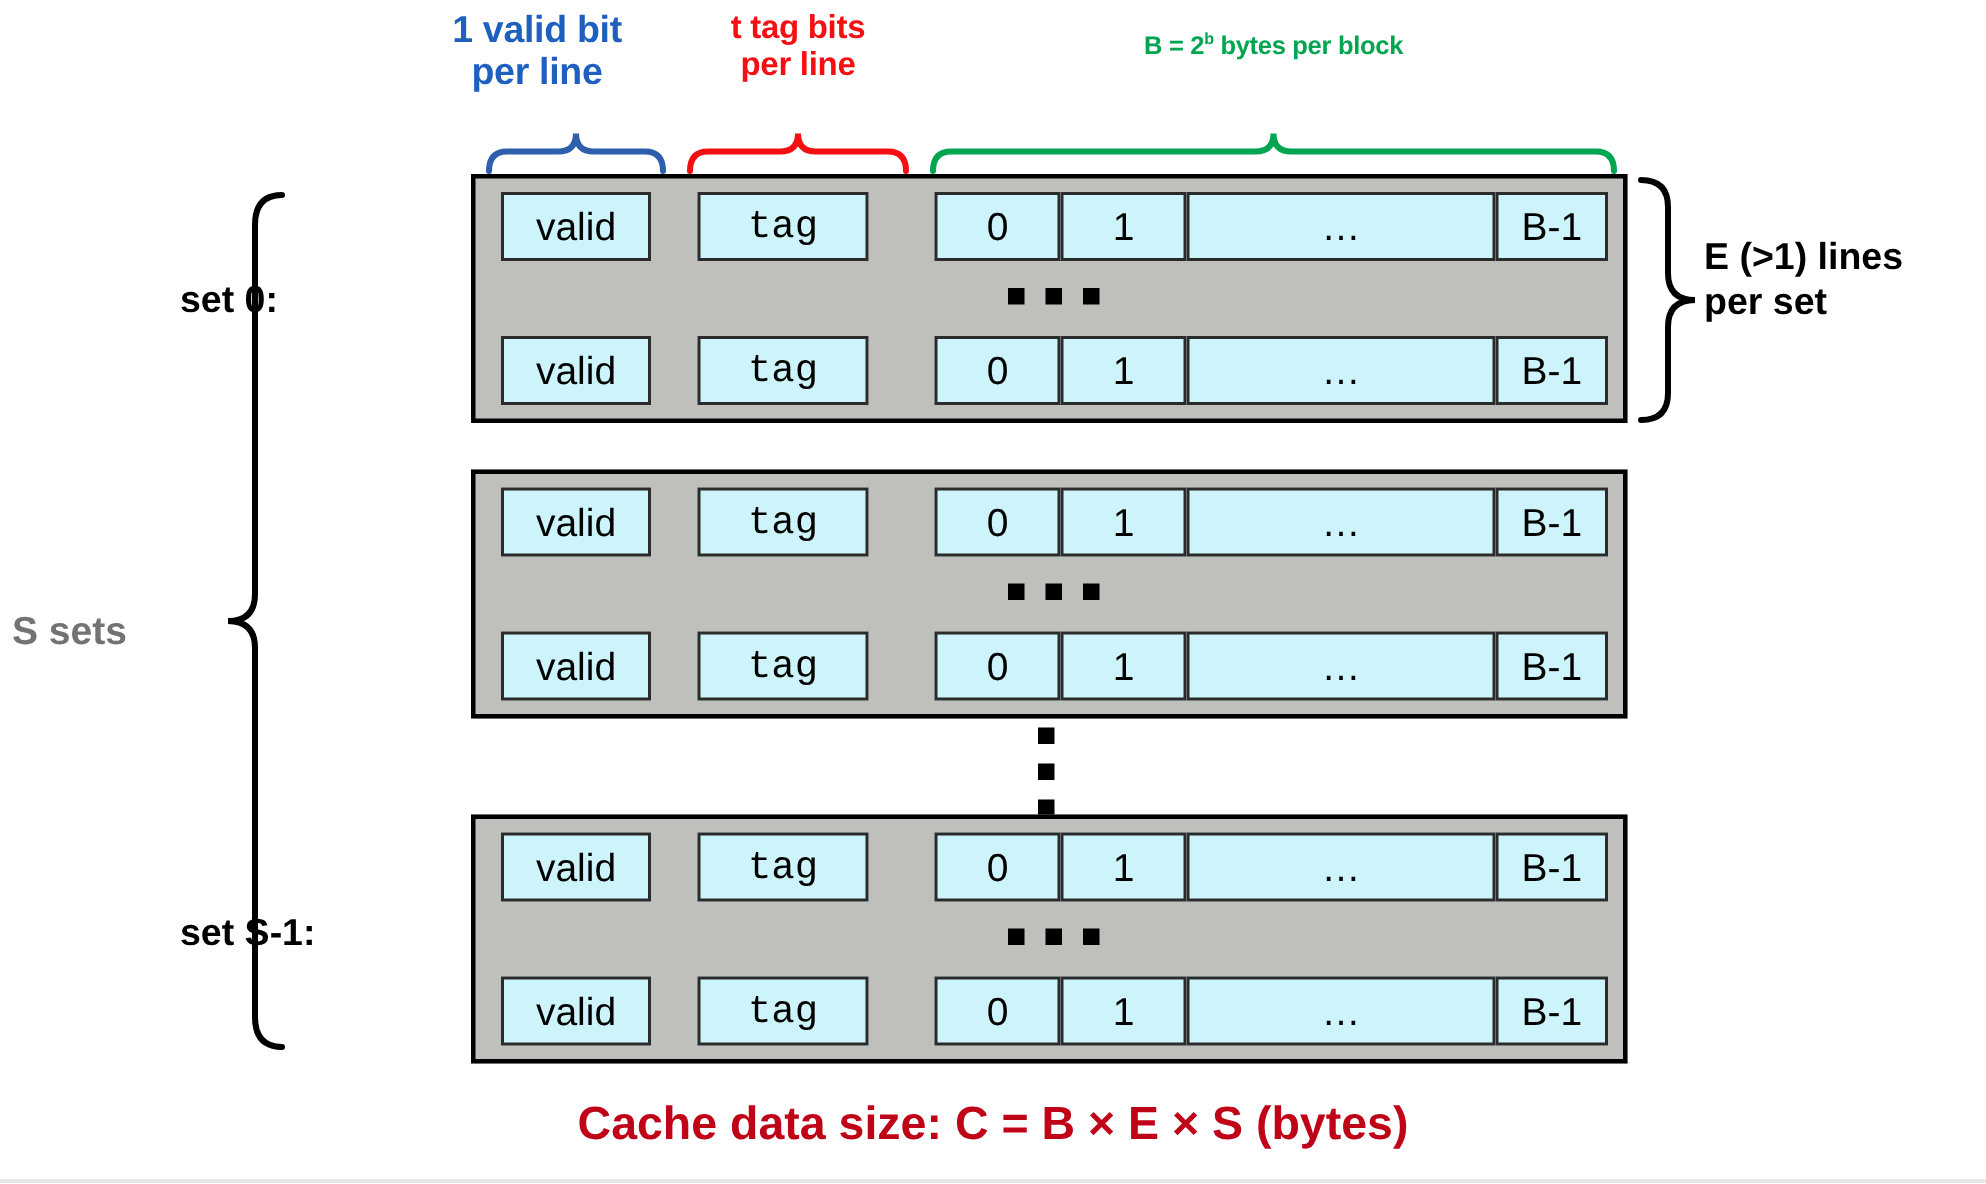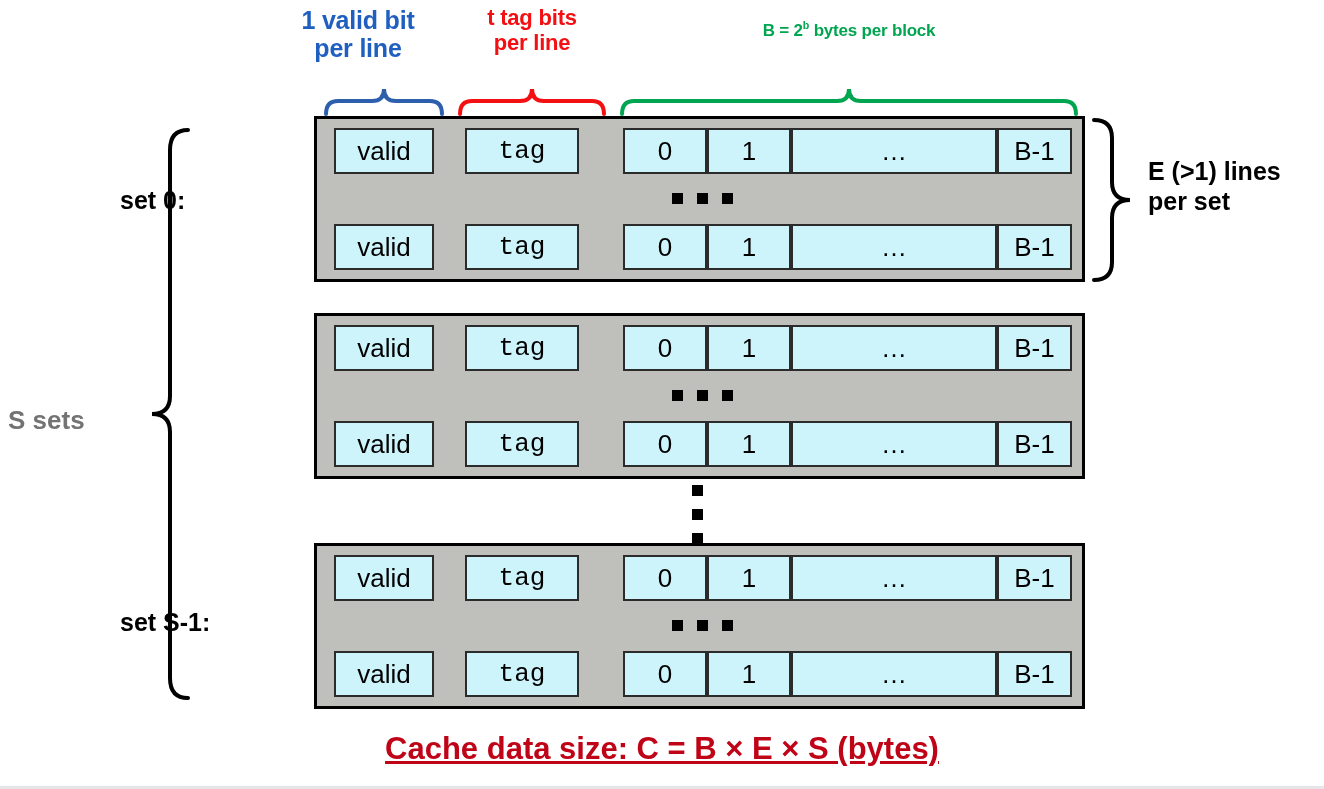"E (>1) lines" #e-lines-label { margin-left: 12px -> none }
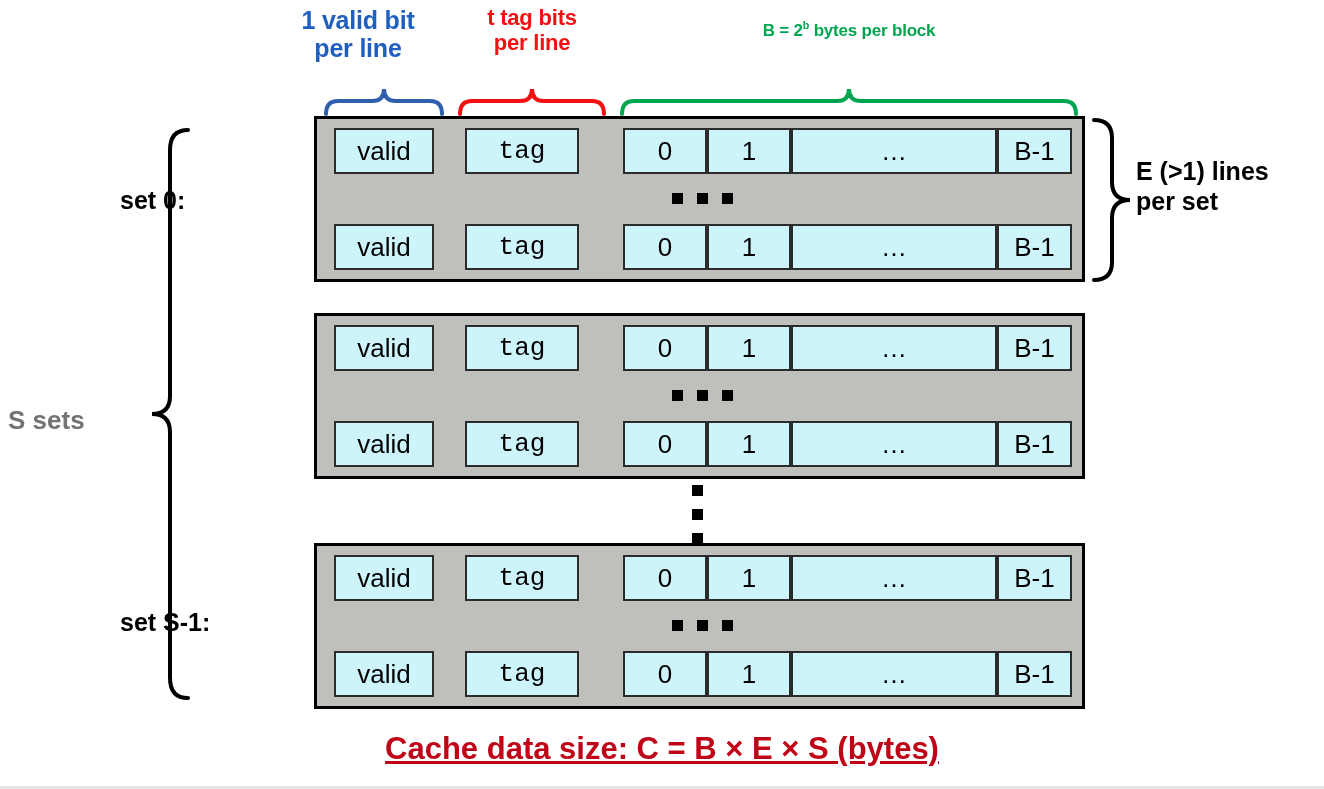"Cache data size: C =" #cache-size-formula { text-decoration: underline -> none }
